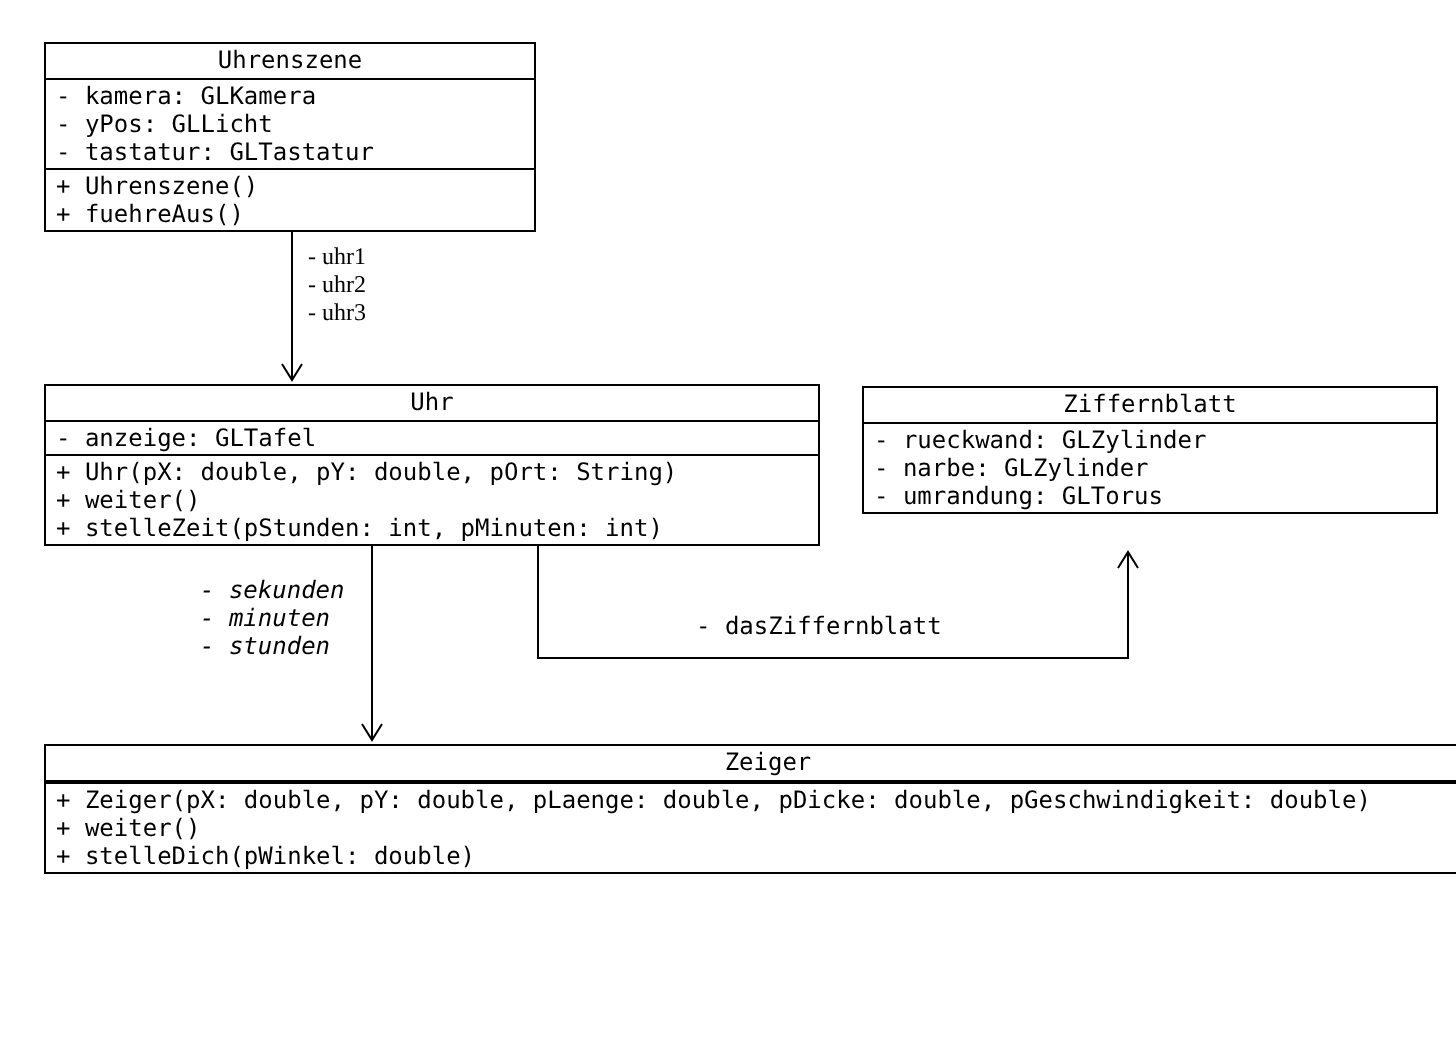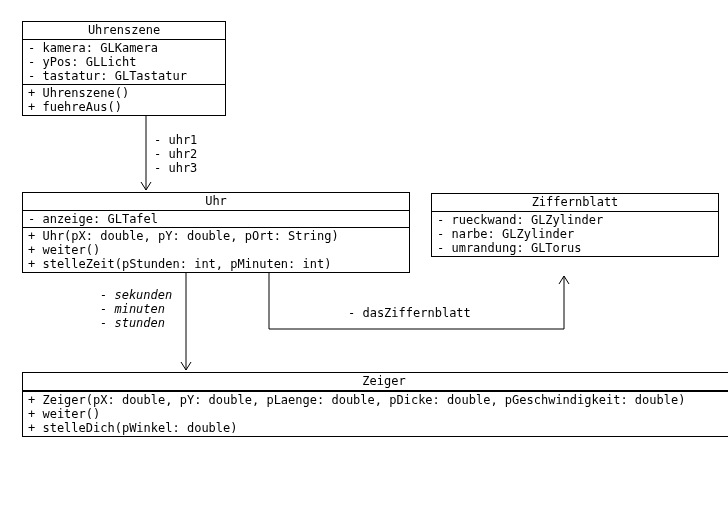"Uhrenszene" div.class-box { width: 204px -> 246px }
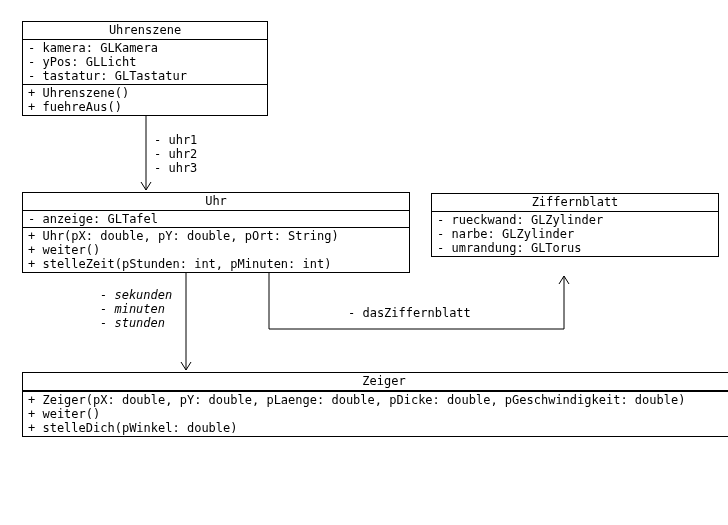"- uhr1" div.assoc-labels { font-family: none -> Liberation Serif, serif; top: 133px -> 121px }
